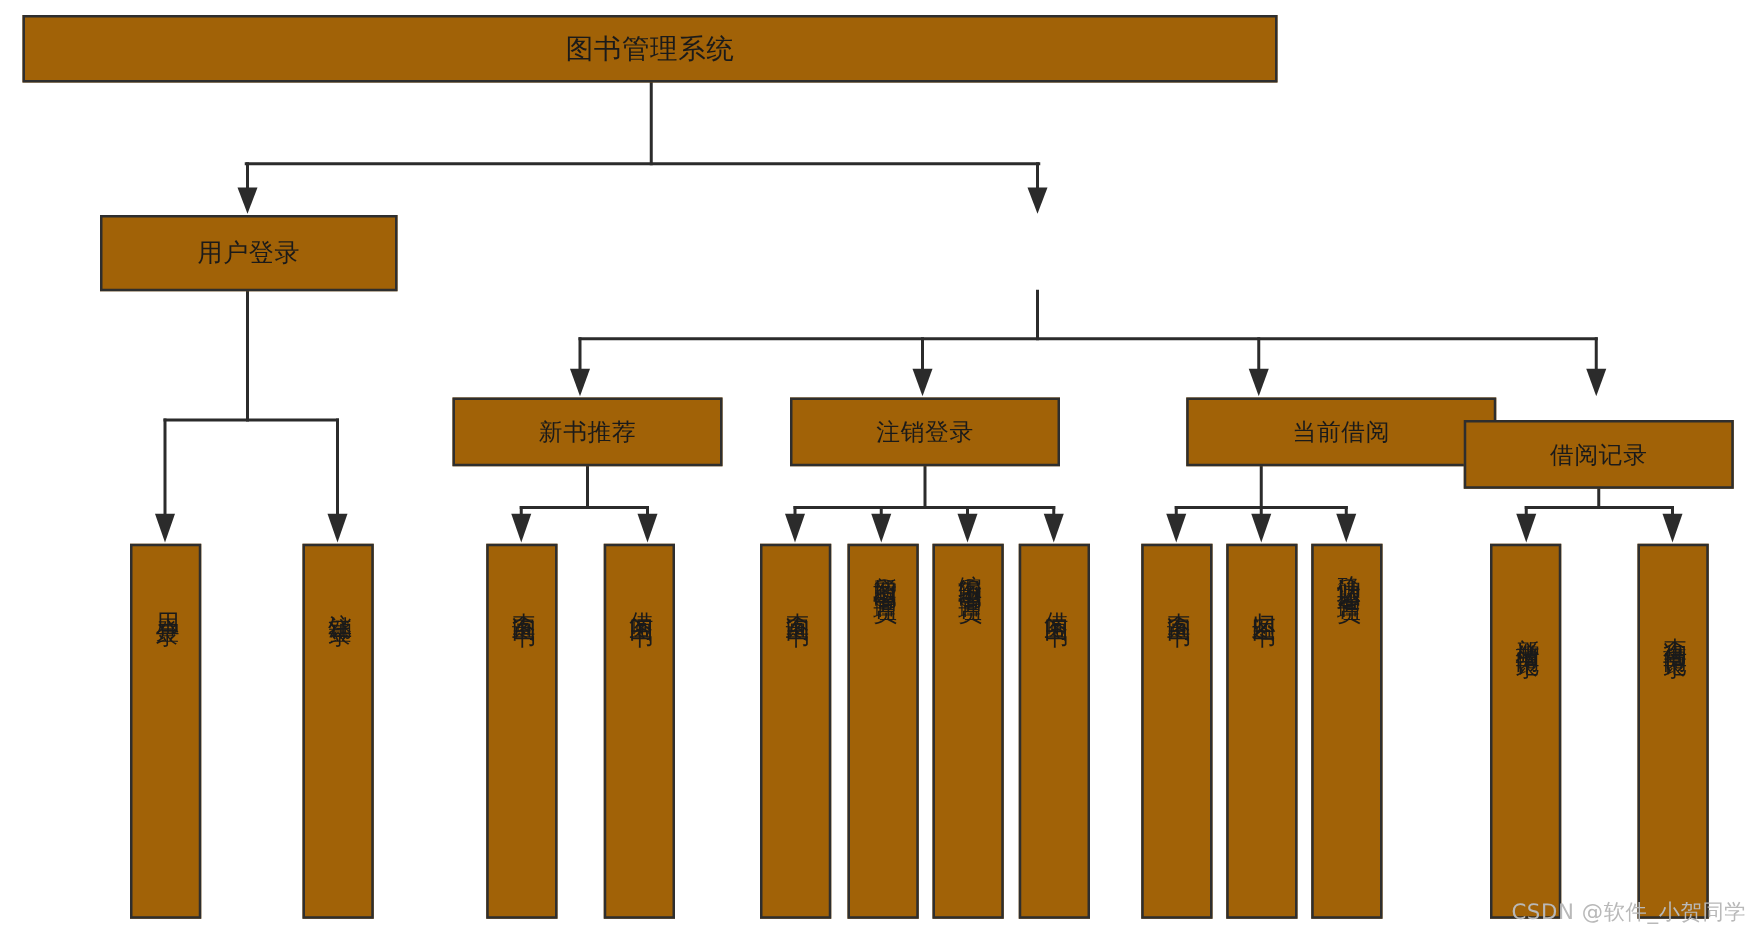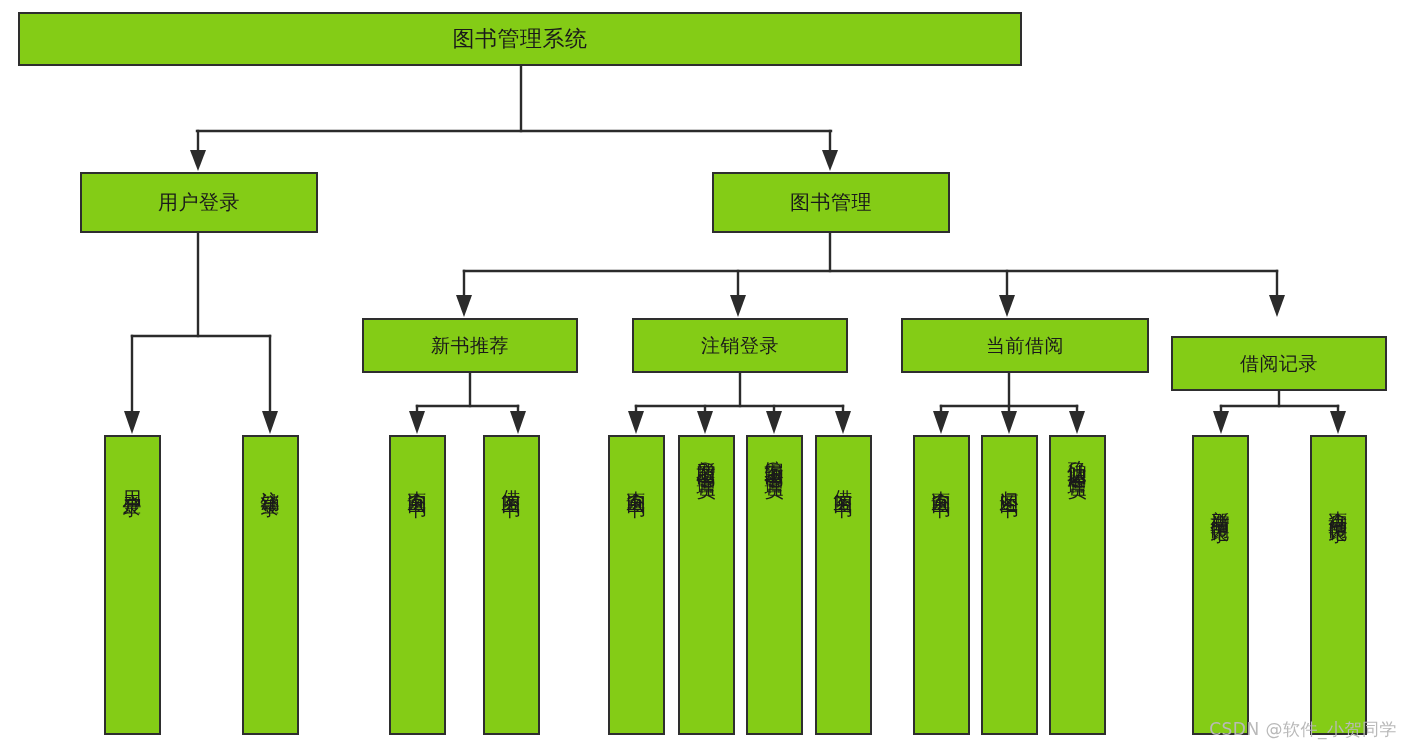"图书管理系统" .node { background: #84cc16 -> #a16207; font-family: none -> Liberation Mono, monospace }
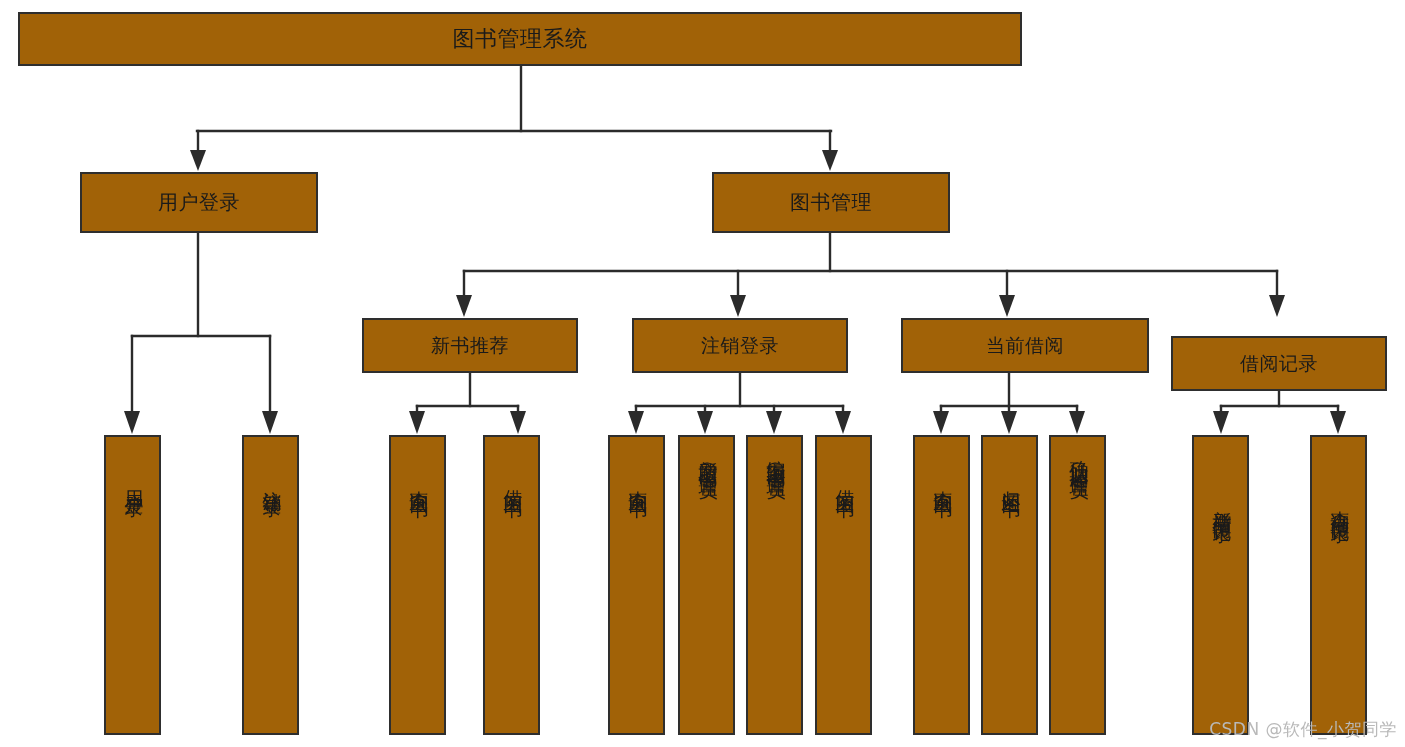"图书管理" div.node { html: <div> <span>图书管理</span> </div> -> none }
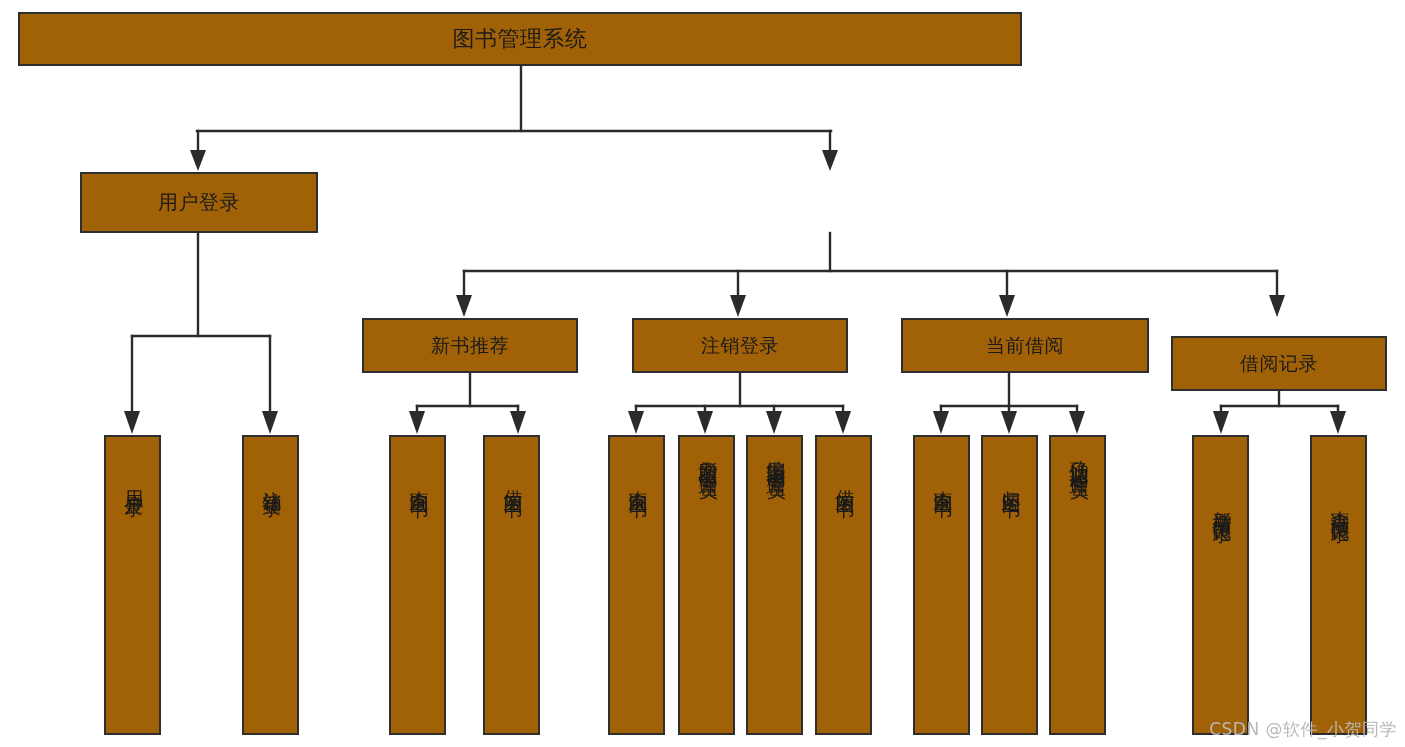"当前借阅" div.node { left: 901px -> 949px }
